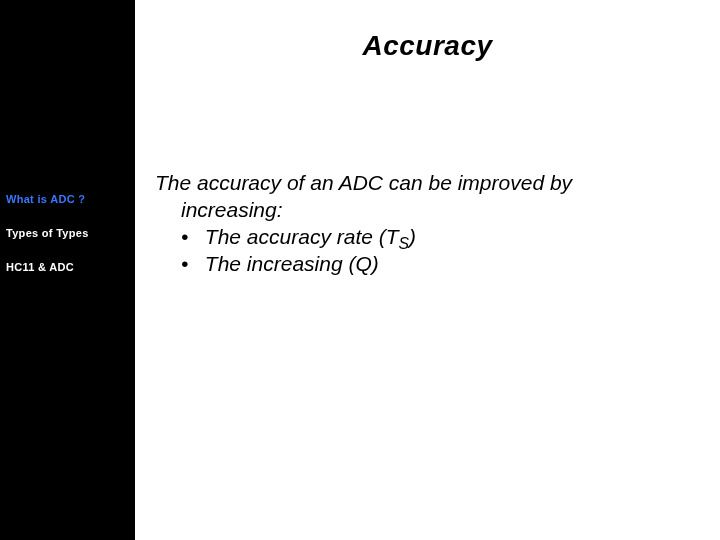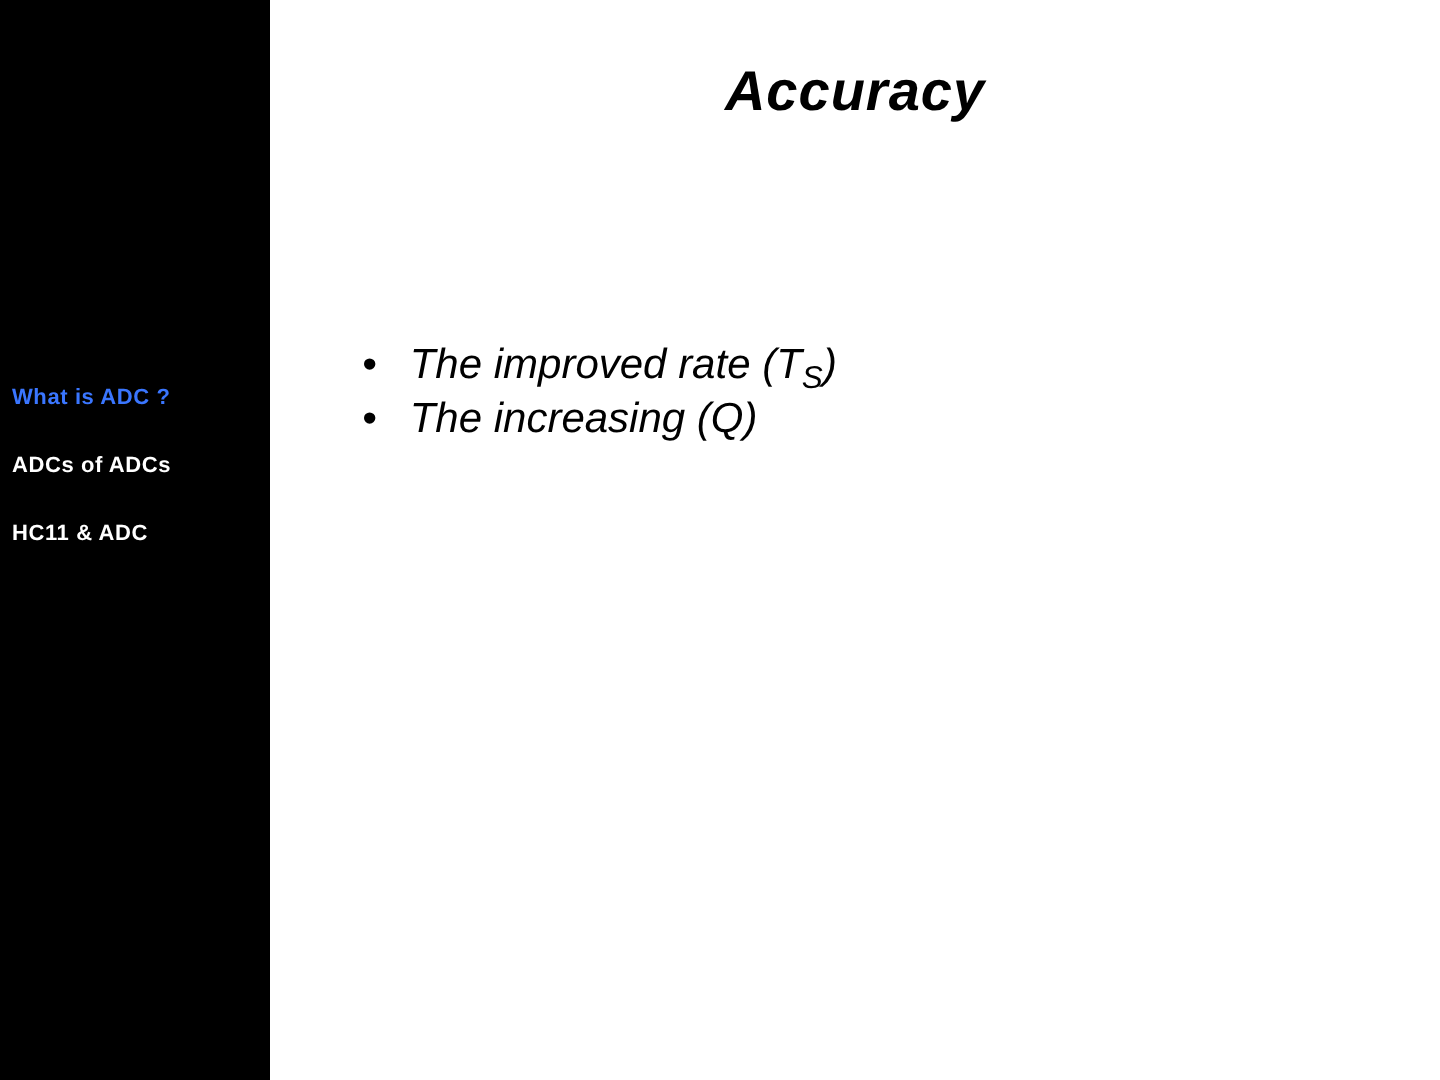"The accuracy of an ADC" p.intro { html: none -> <p> <span>The accuracy of an ADC can be improved by</span><br> <span>increasing:</span> </p> }
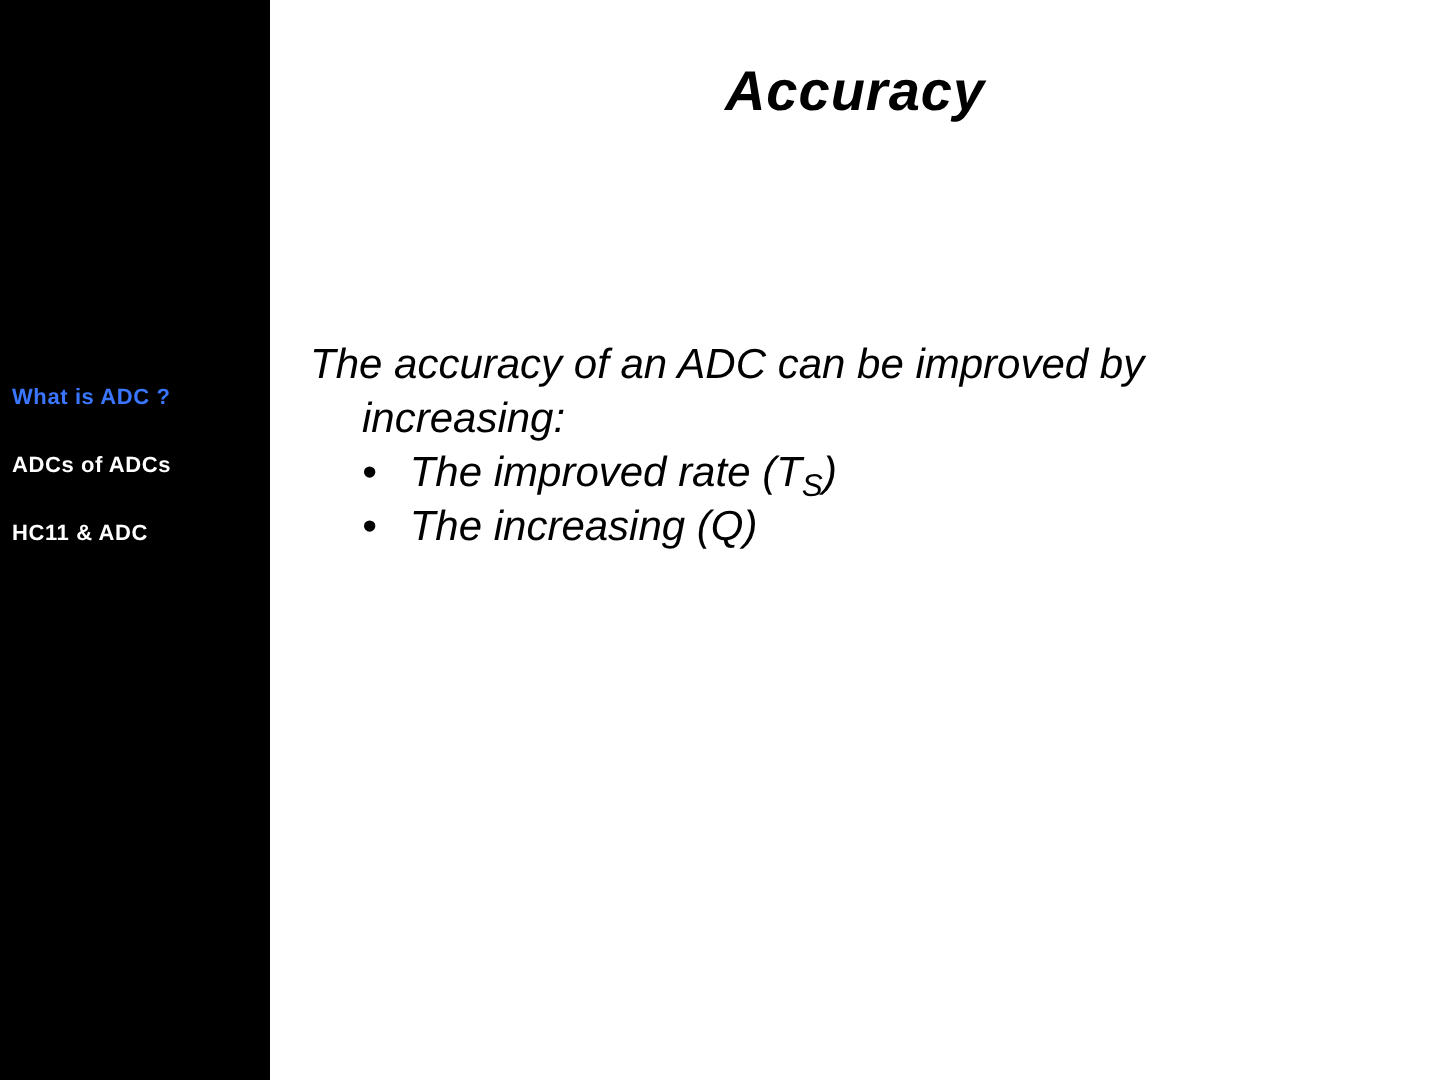"ADCs of ADCs" span { text: ADCs of ADCs -> Types of Types }
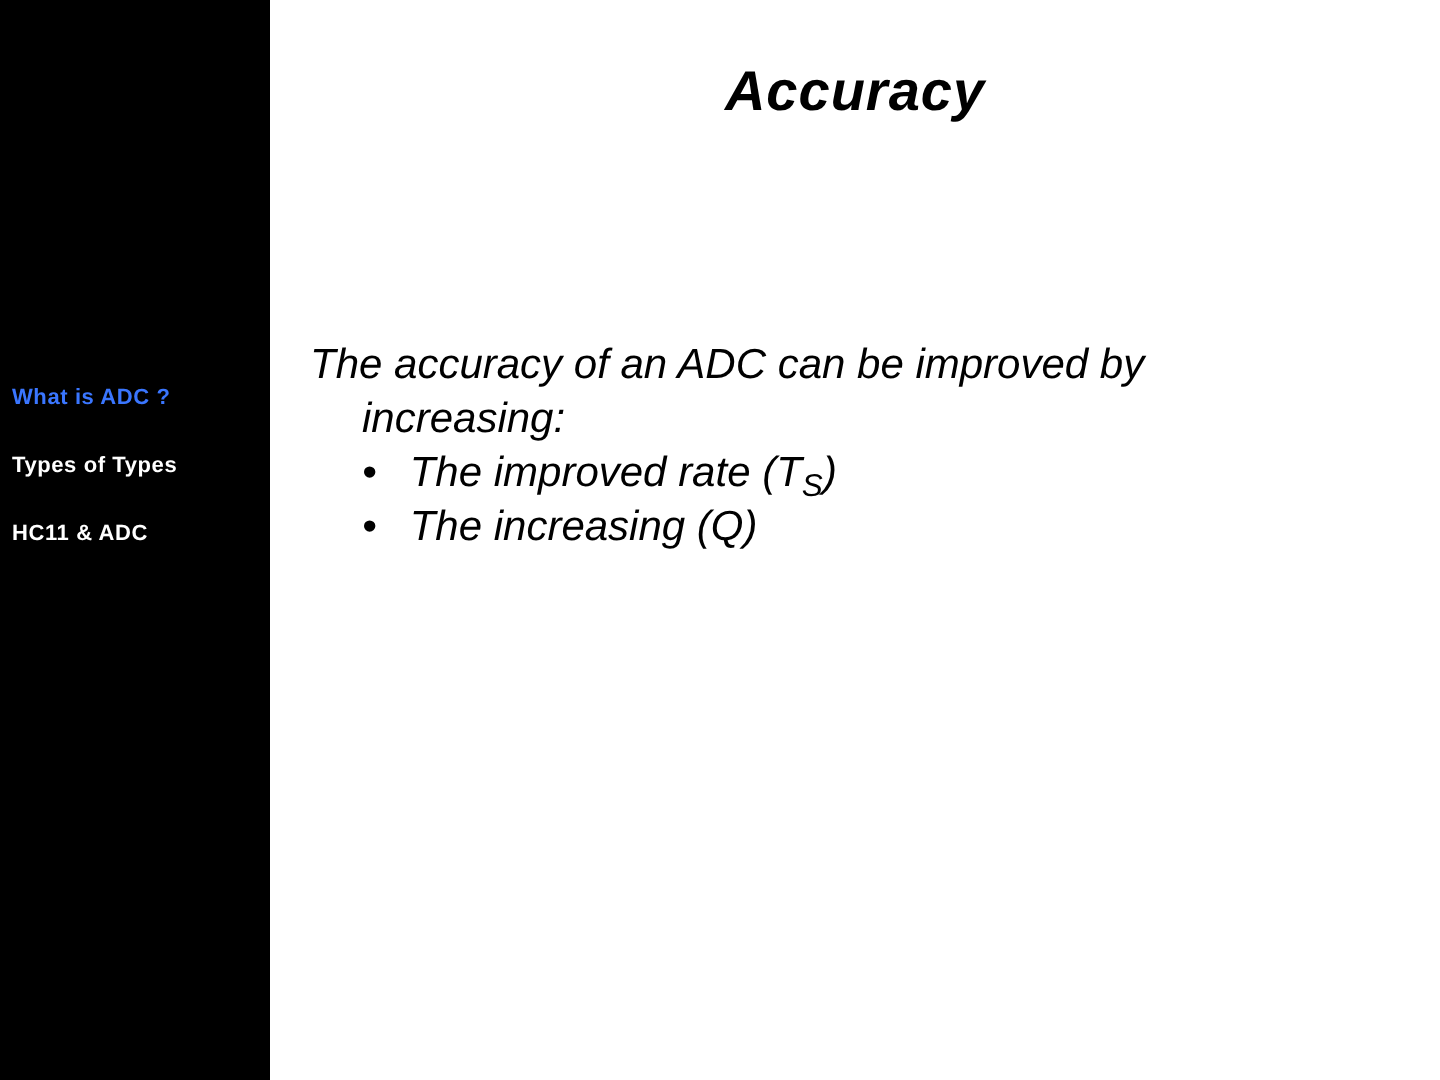"The improved rate (T" span { text: improved -> accuracy }
